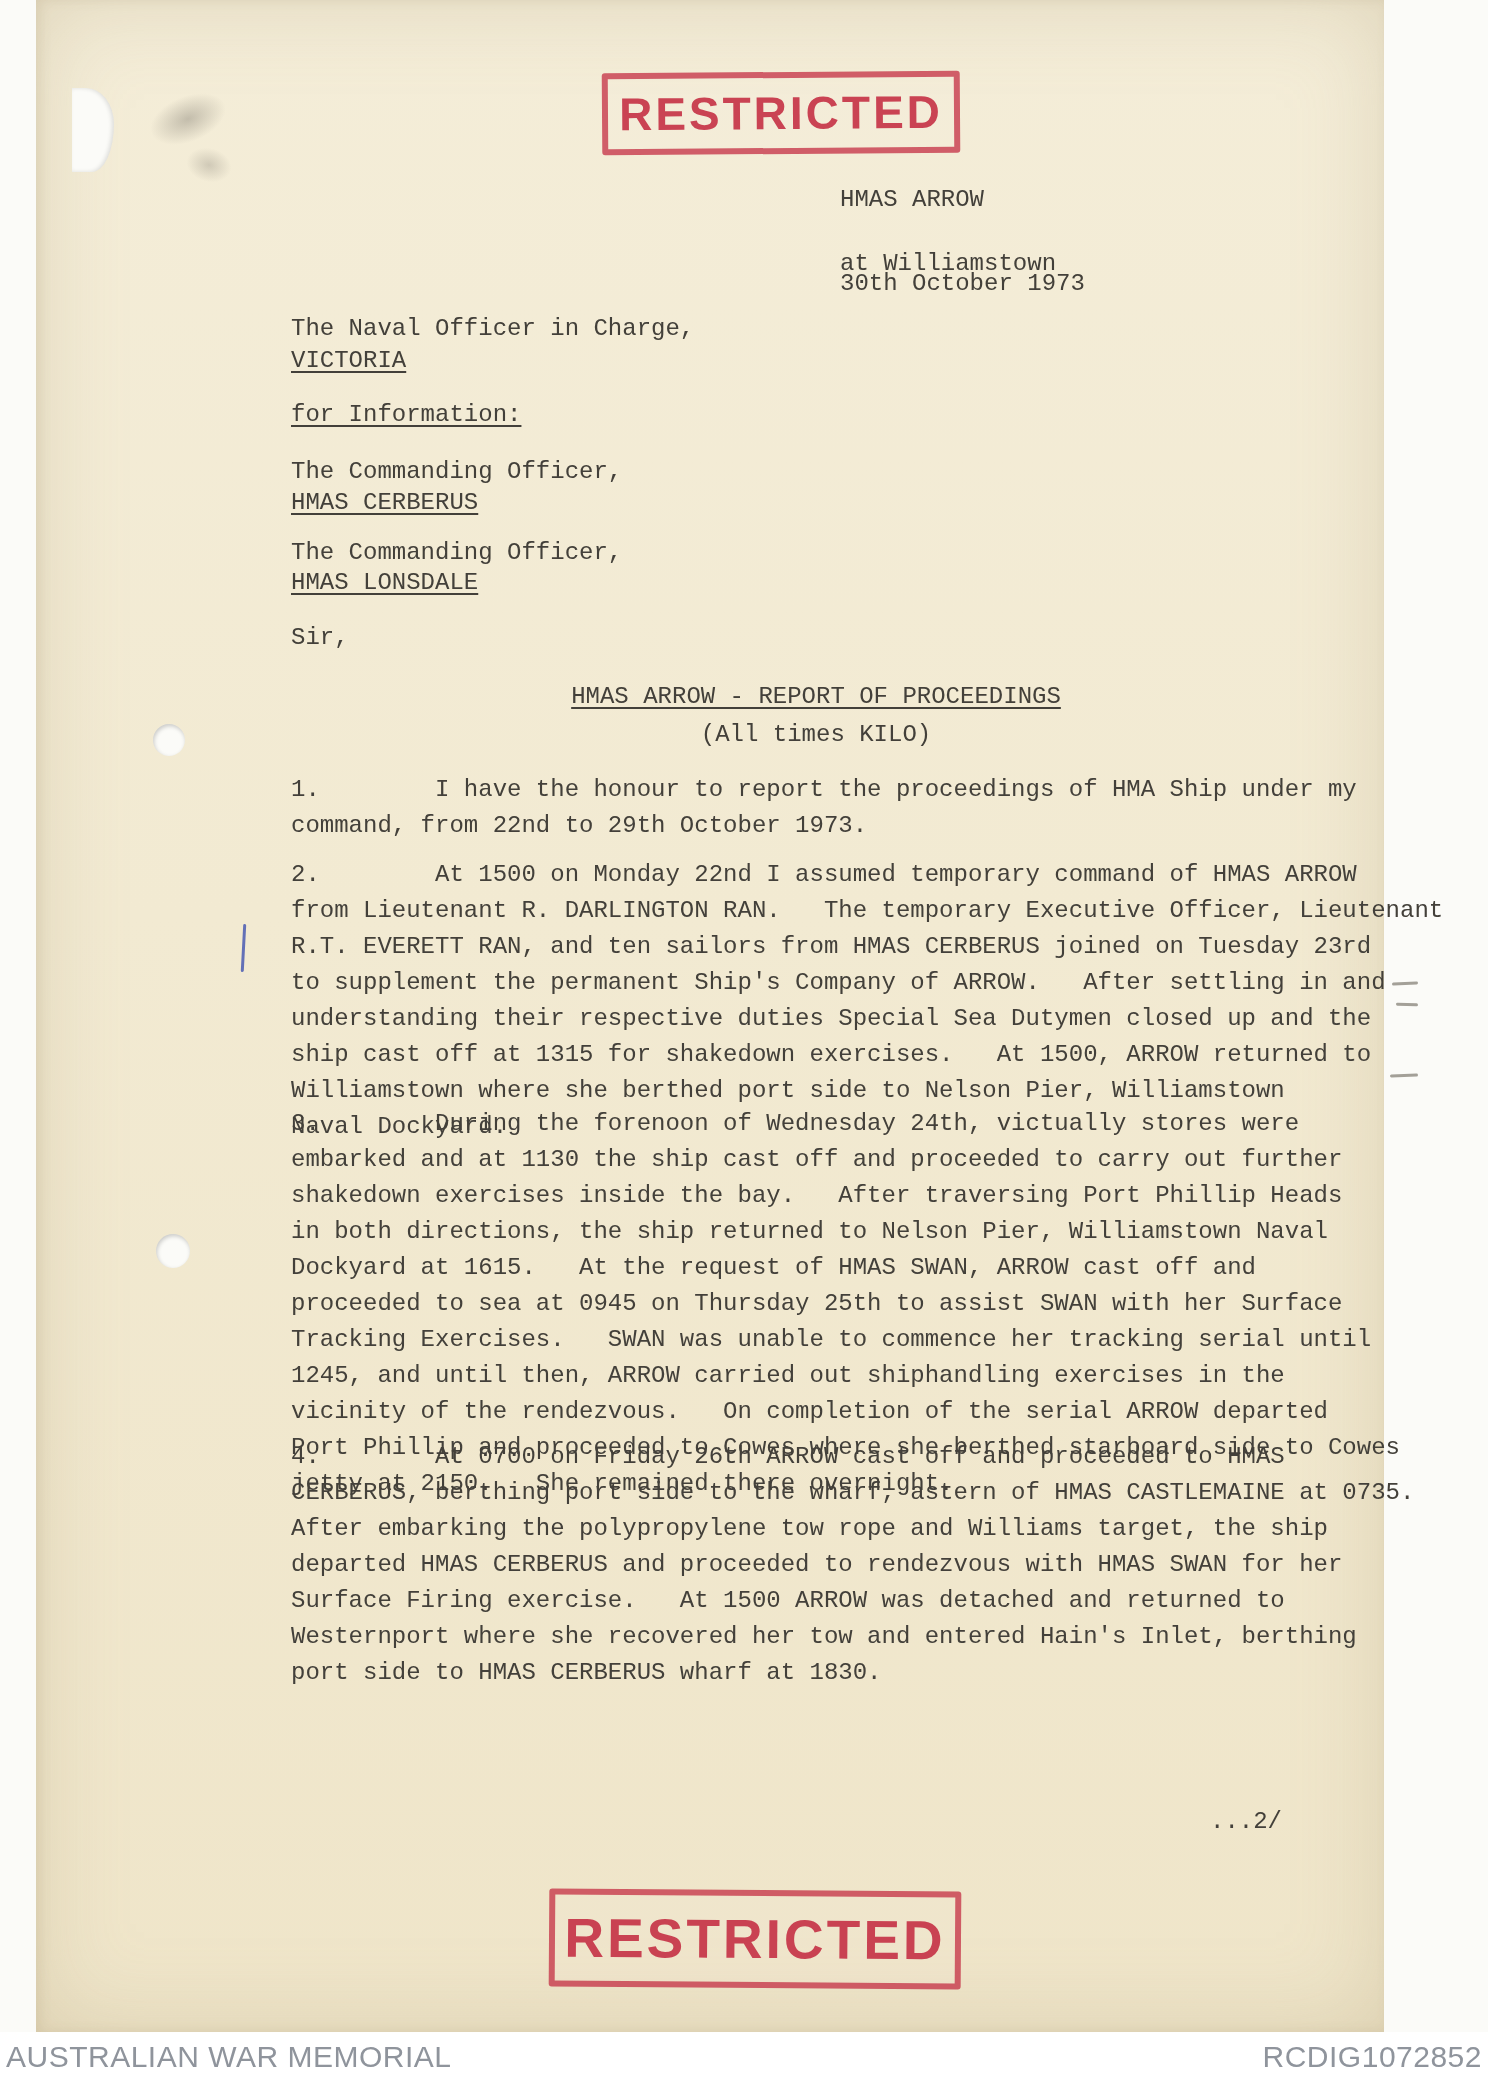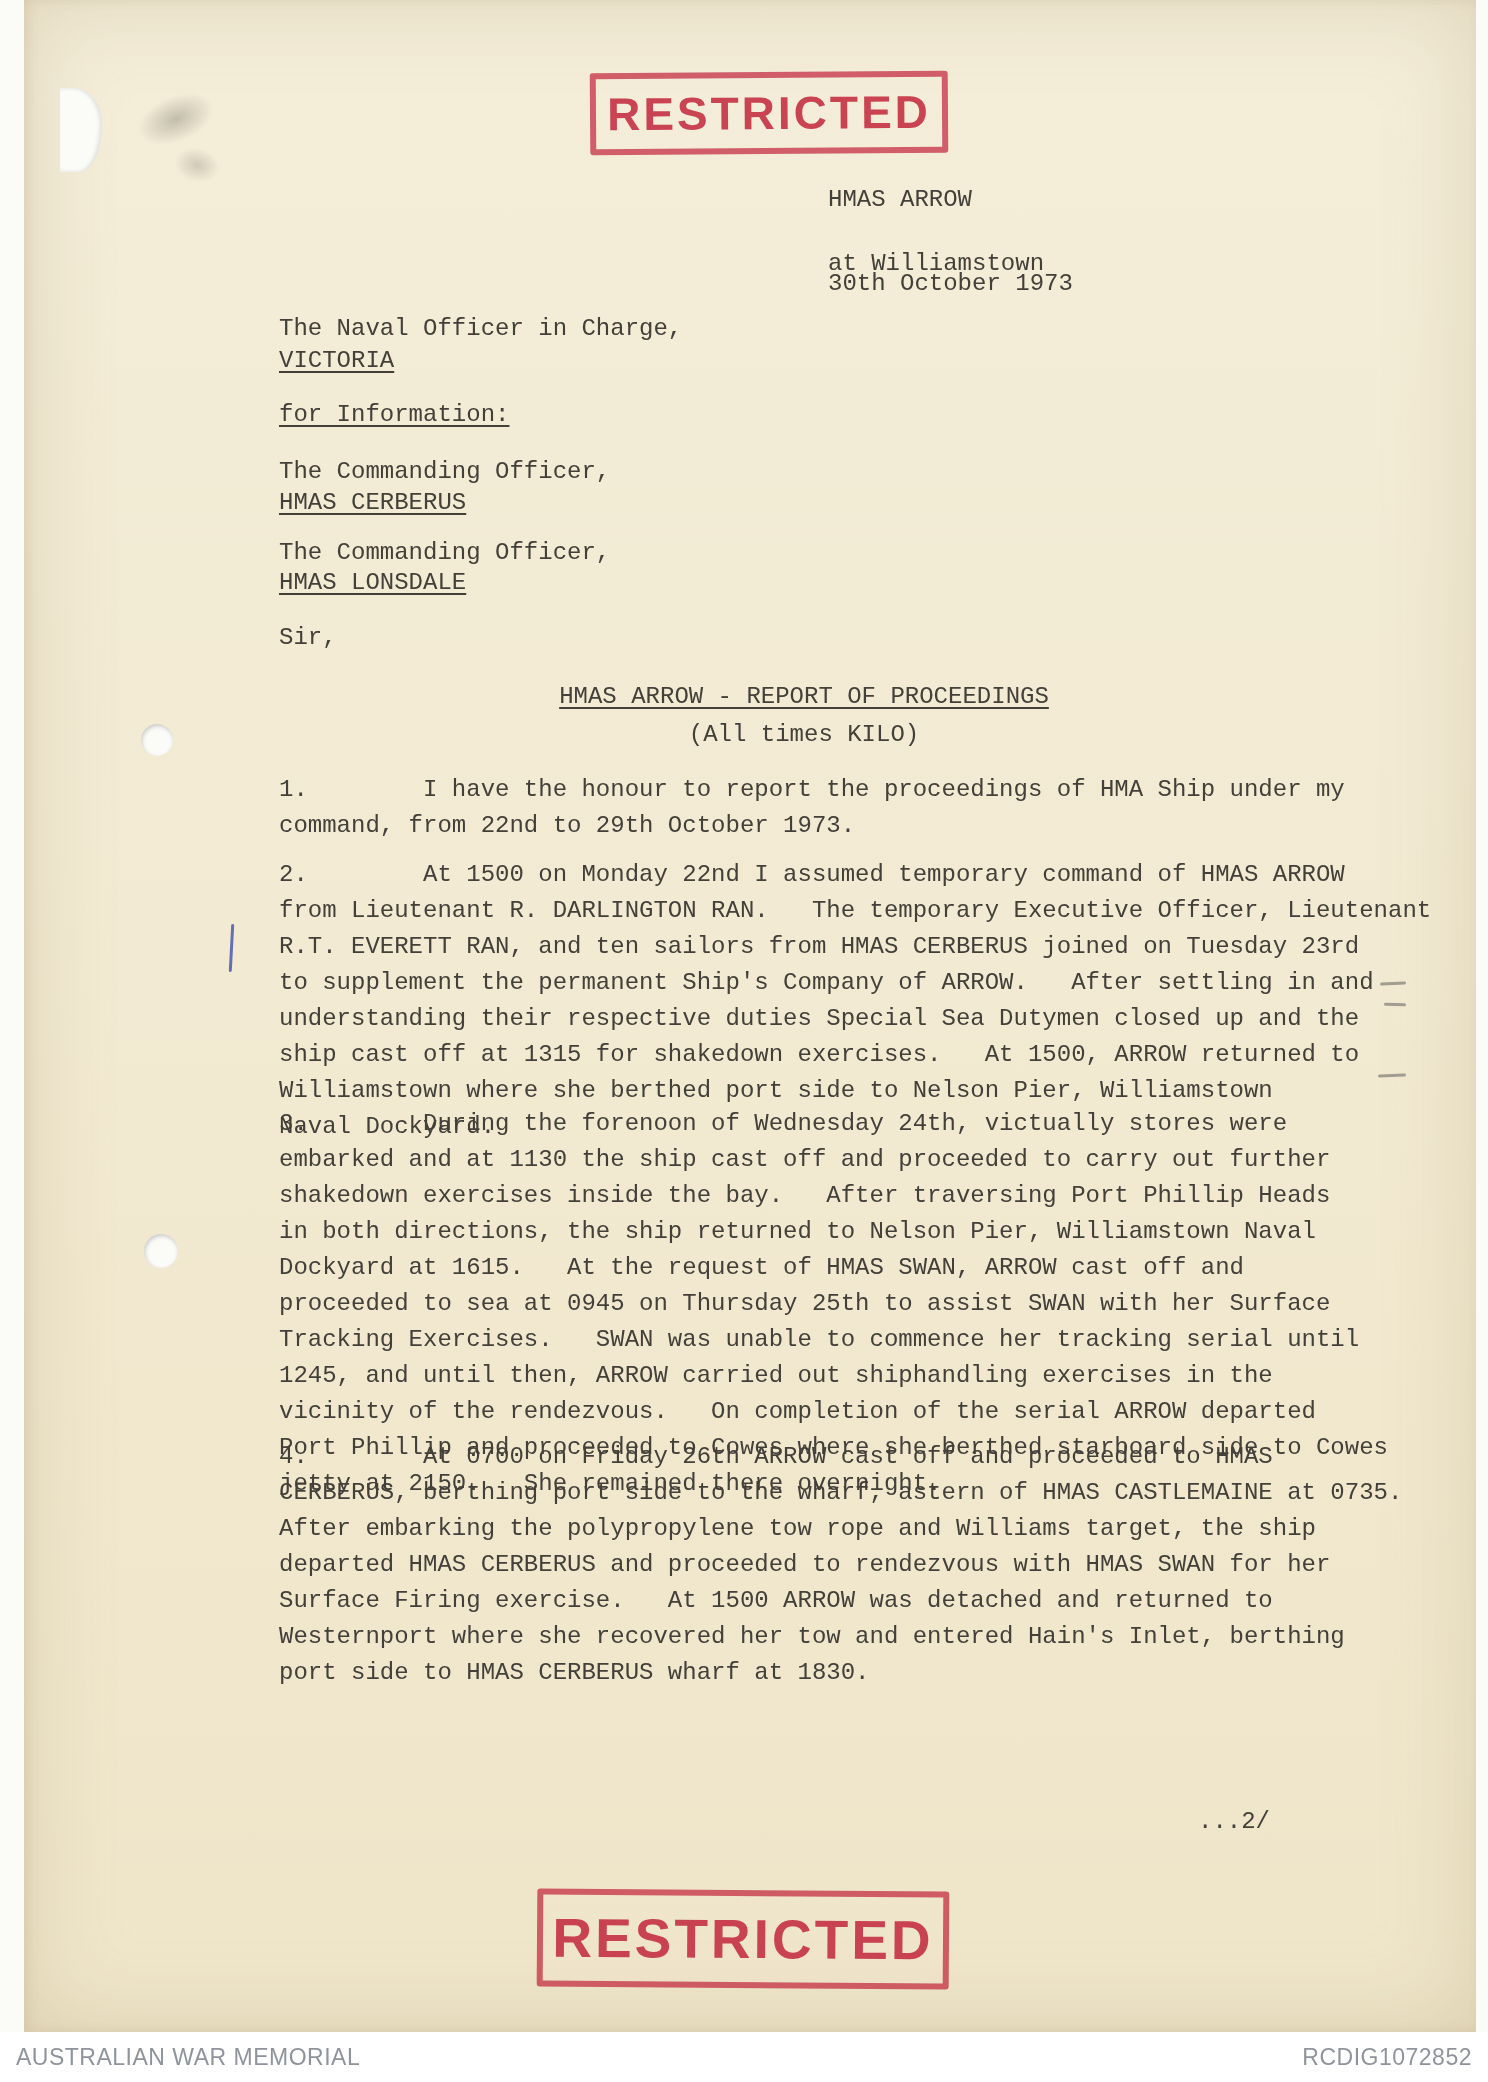"RESTRICTED" .paper { left: 24px -> 36px; width: 1452px -> 1348px }
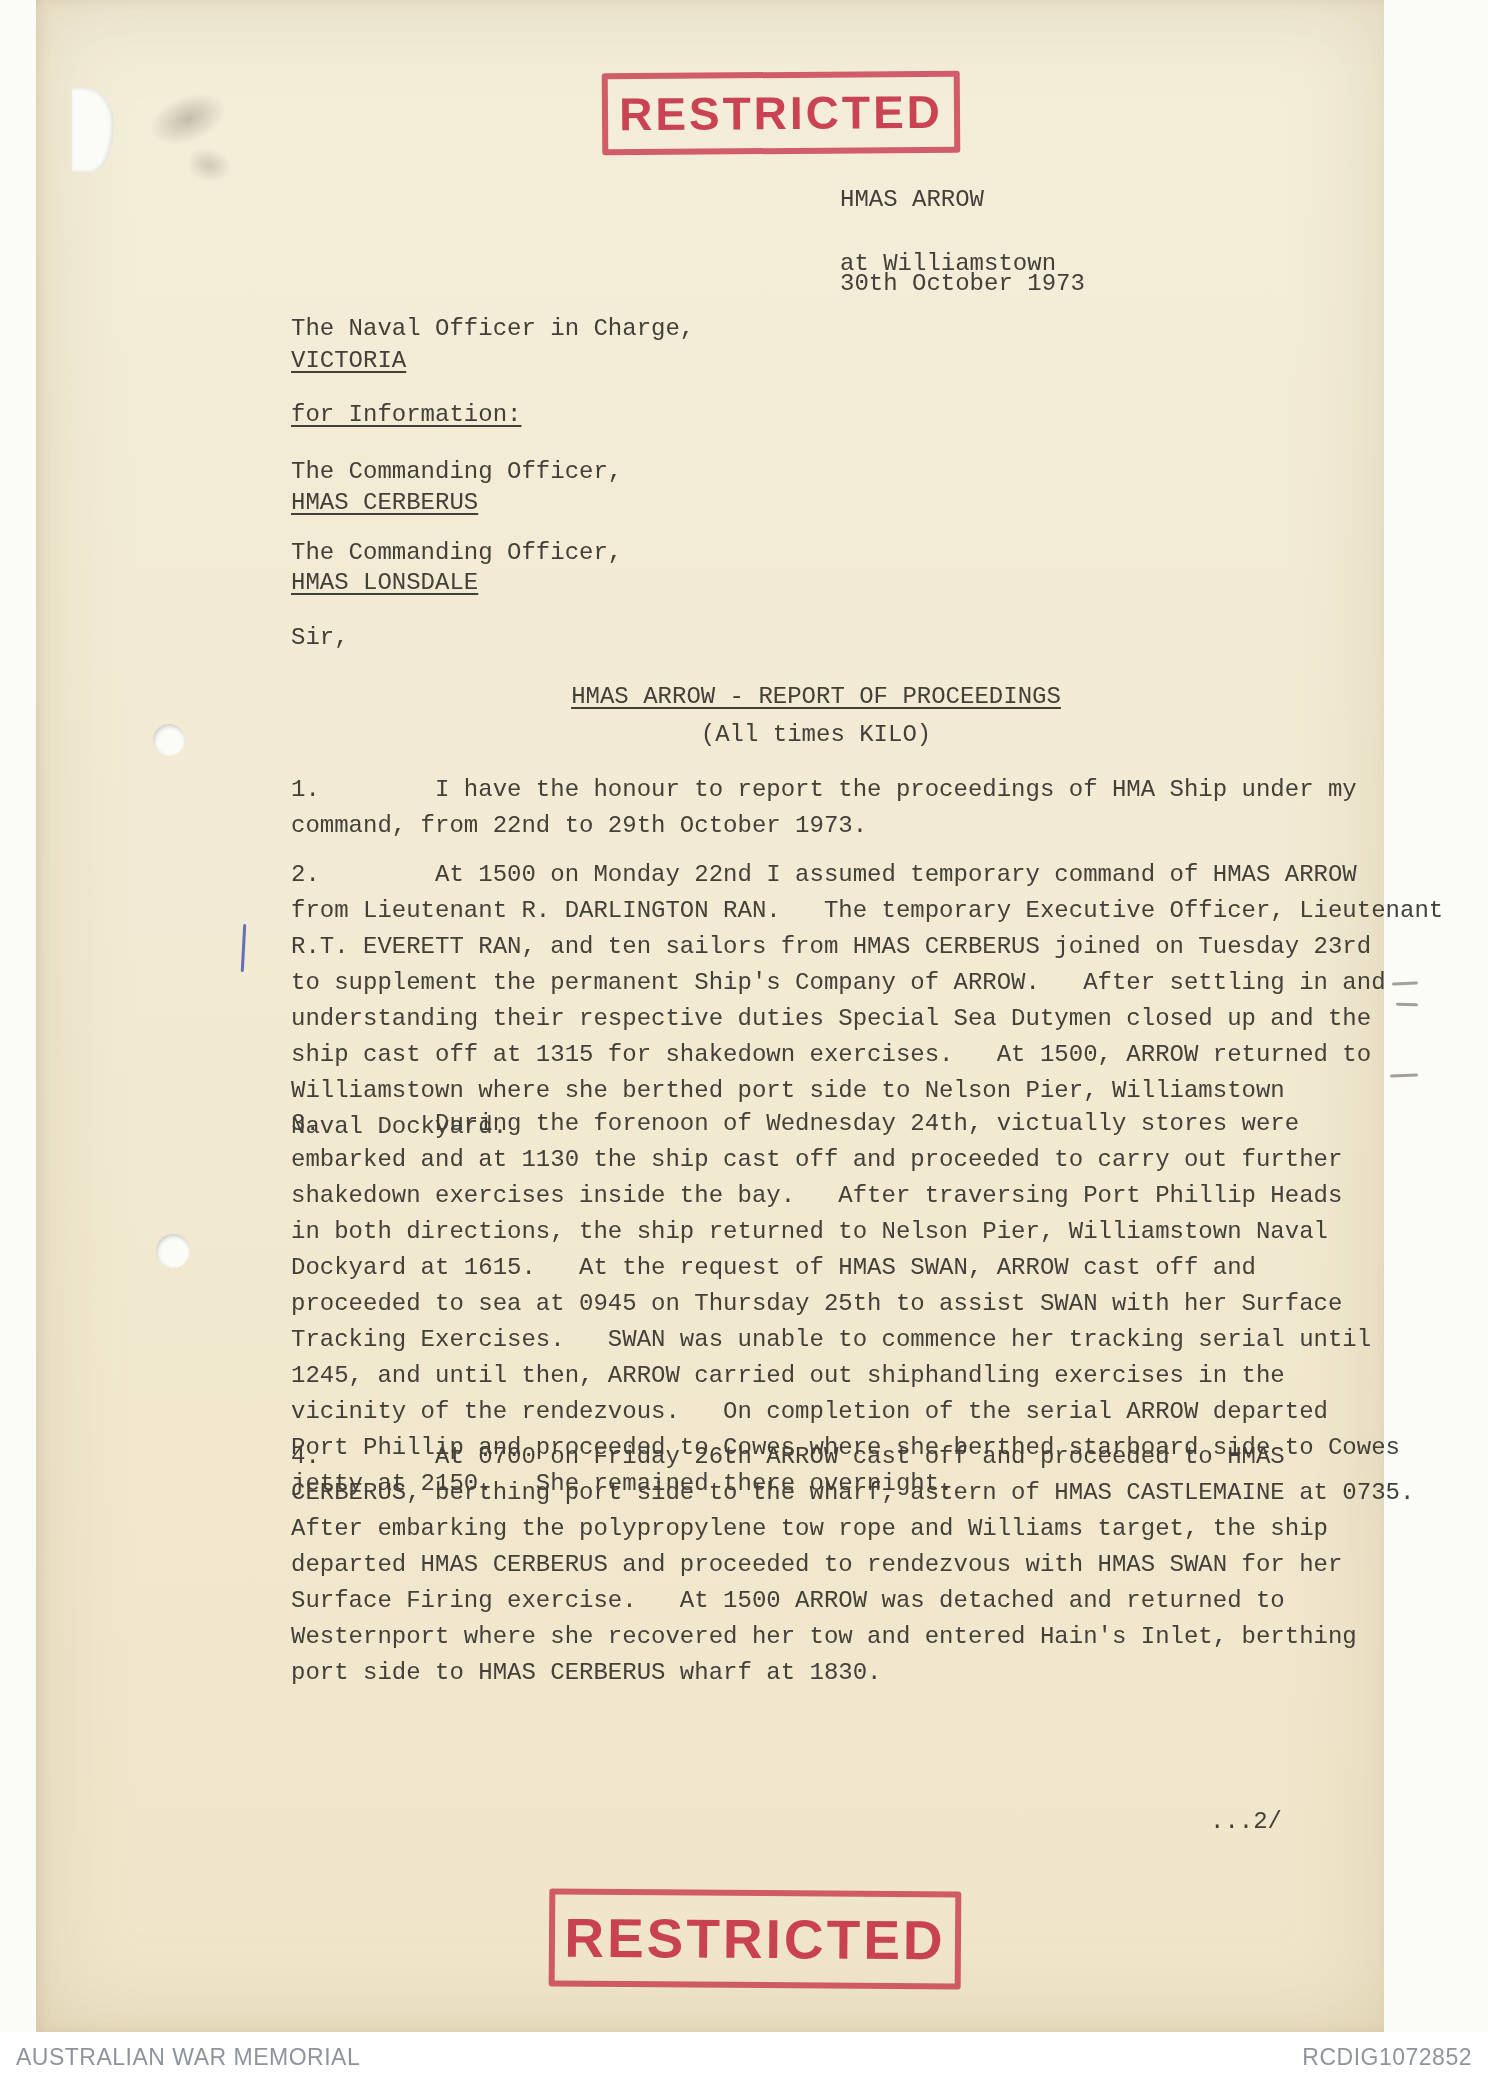"AUSTRALIAN WAR MEMORIAL" .footer { font-size: 23px -> 30px; padding: 0 16px -> 0 6px }
